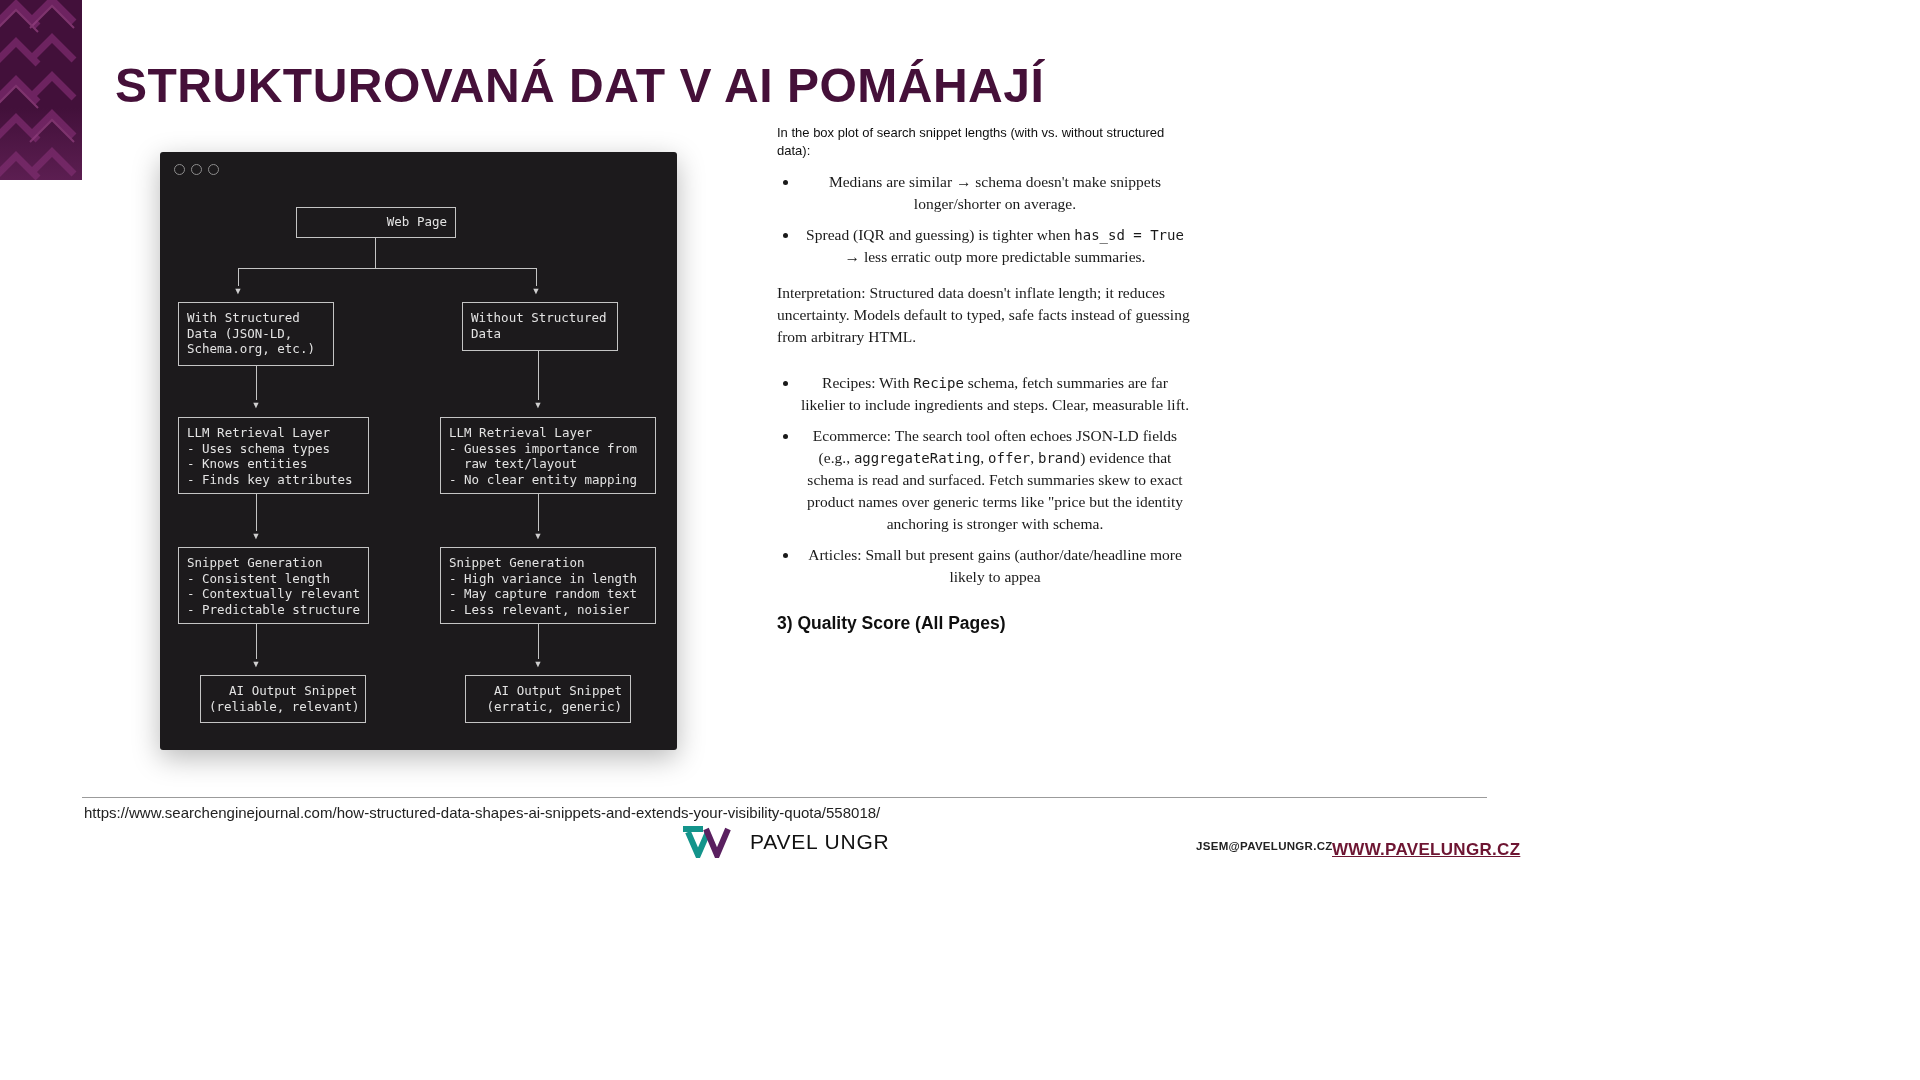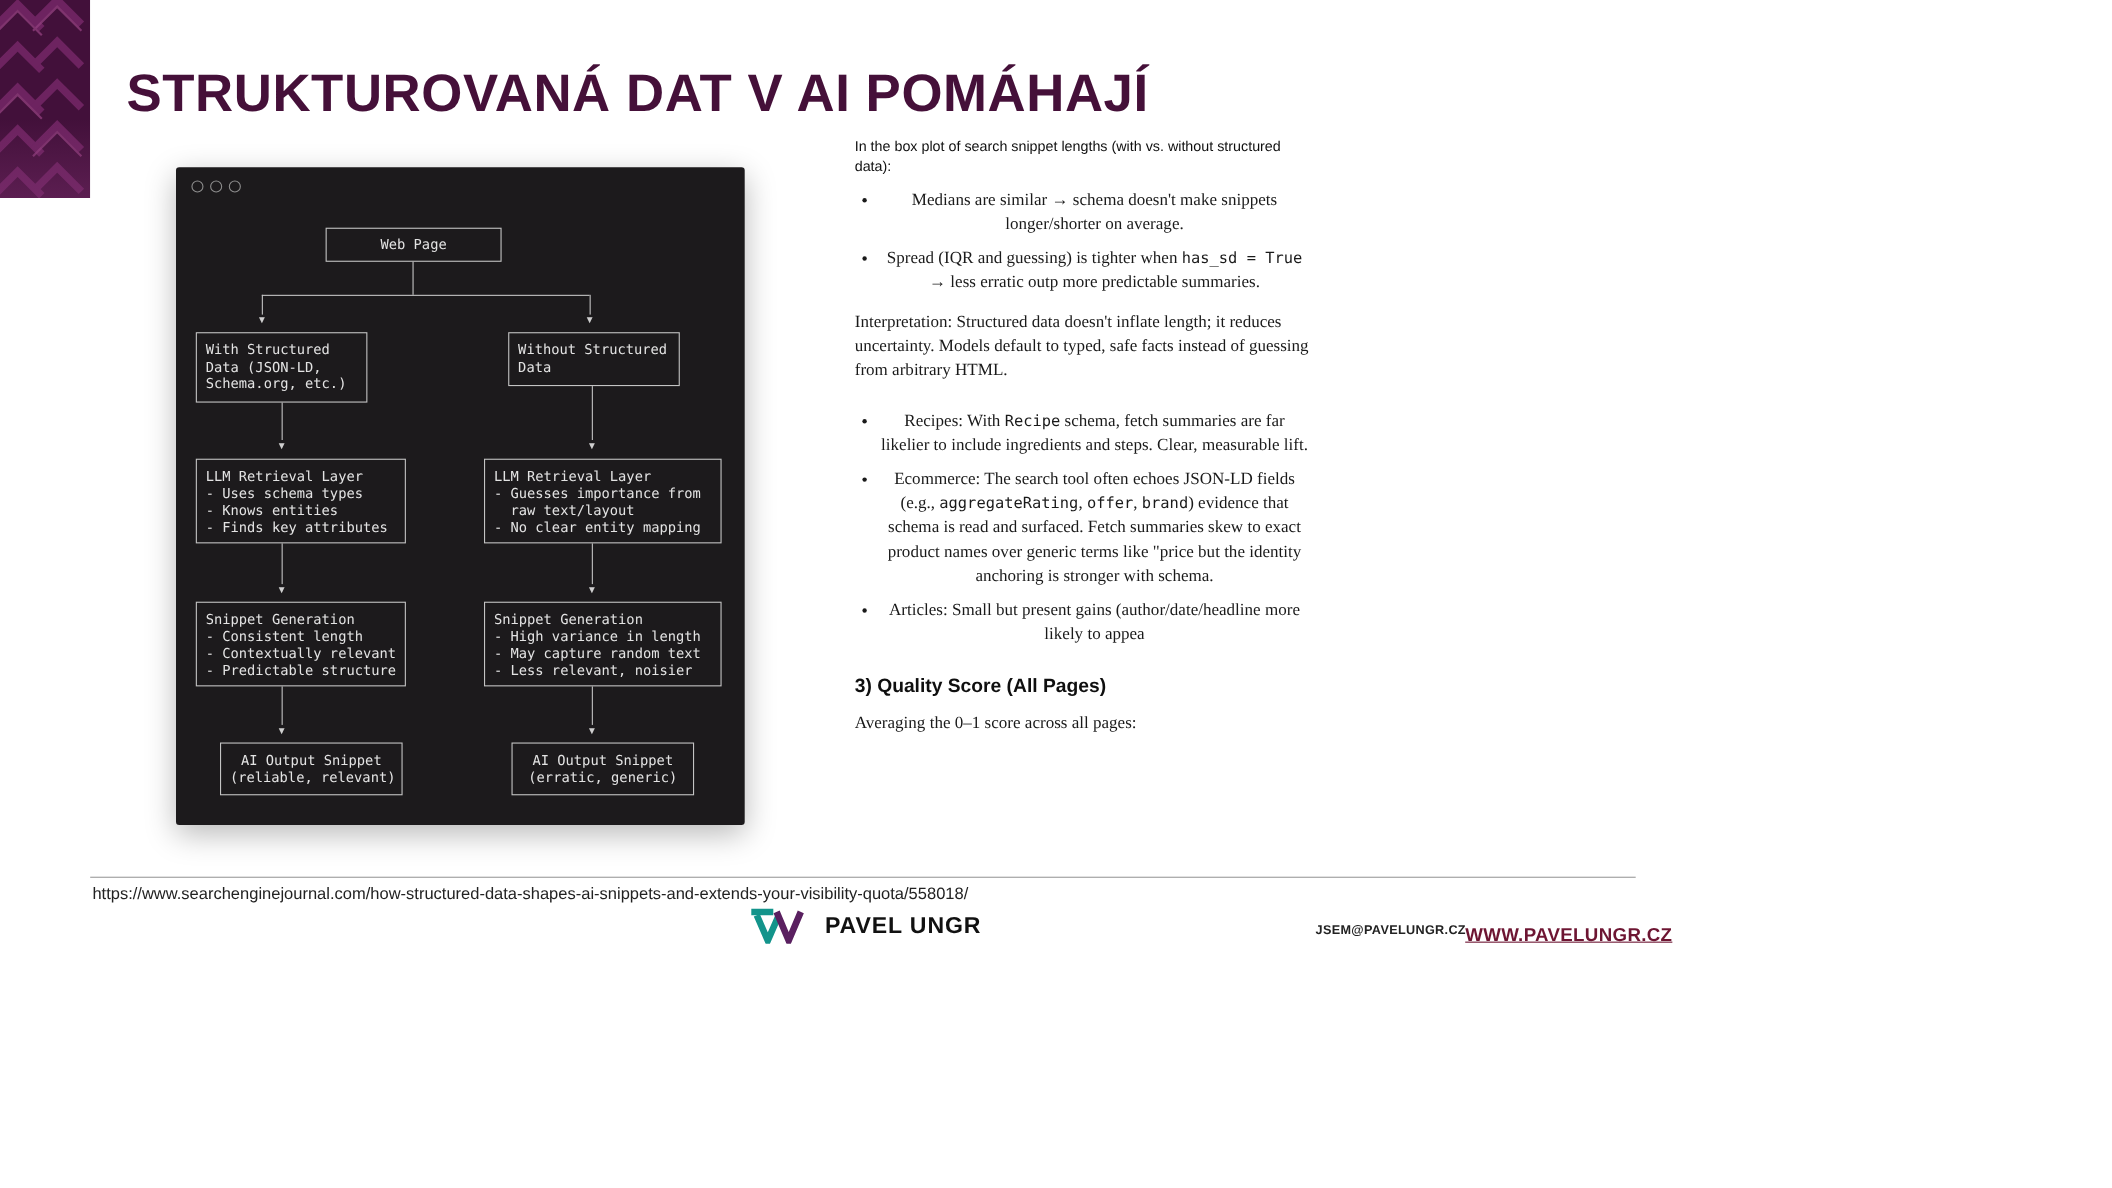"Web Page" .box.center { text-align: center -> right }
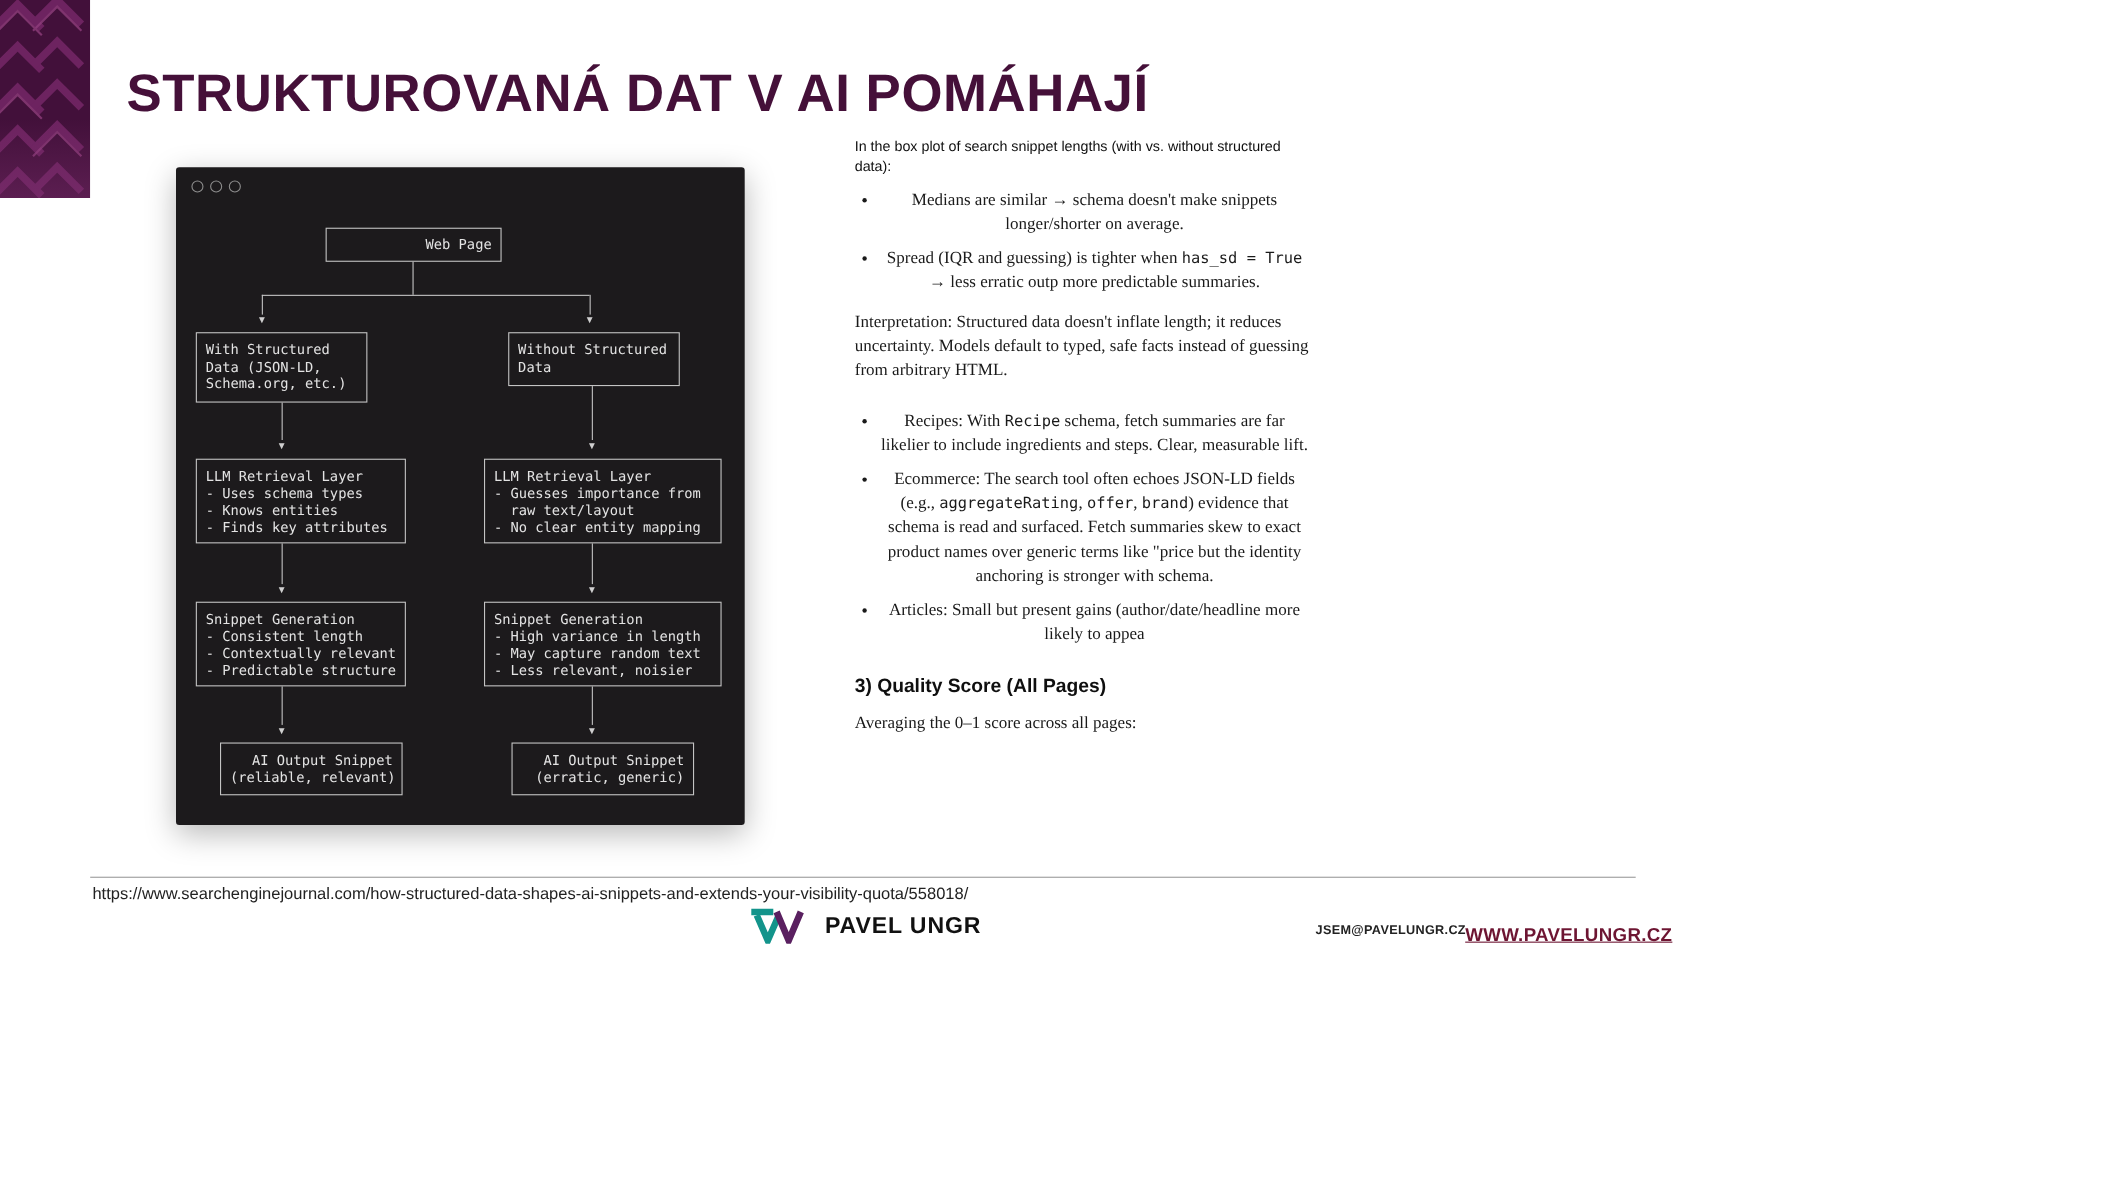"Averaging the 0–1 score across" p.rp-para { html: <p><span>Averaging the 0–1 score across all pages:</span></p> -> none }
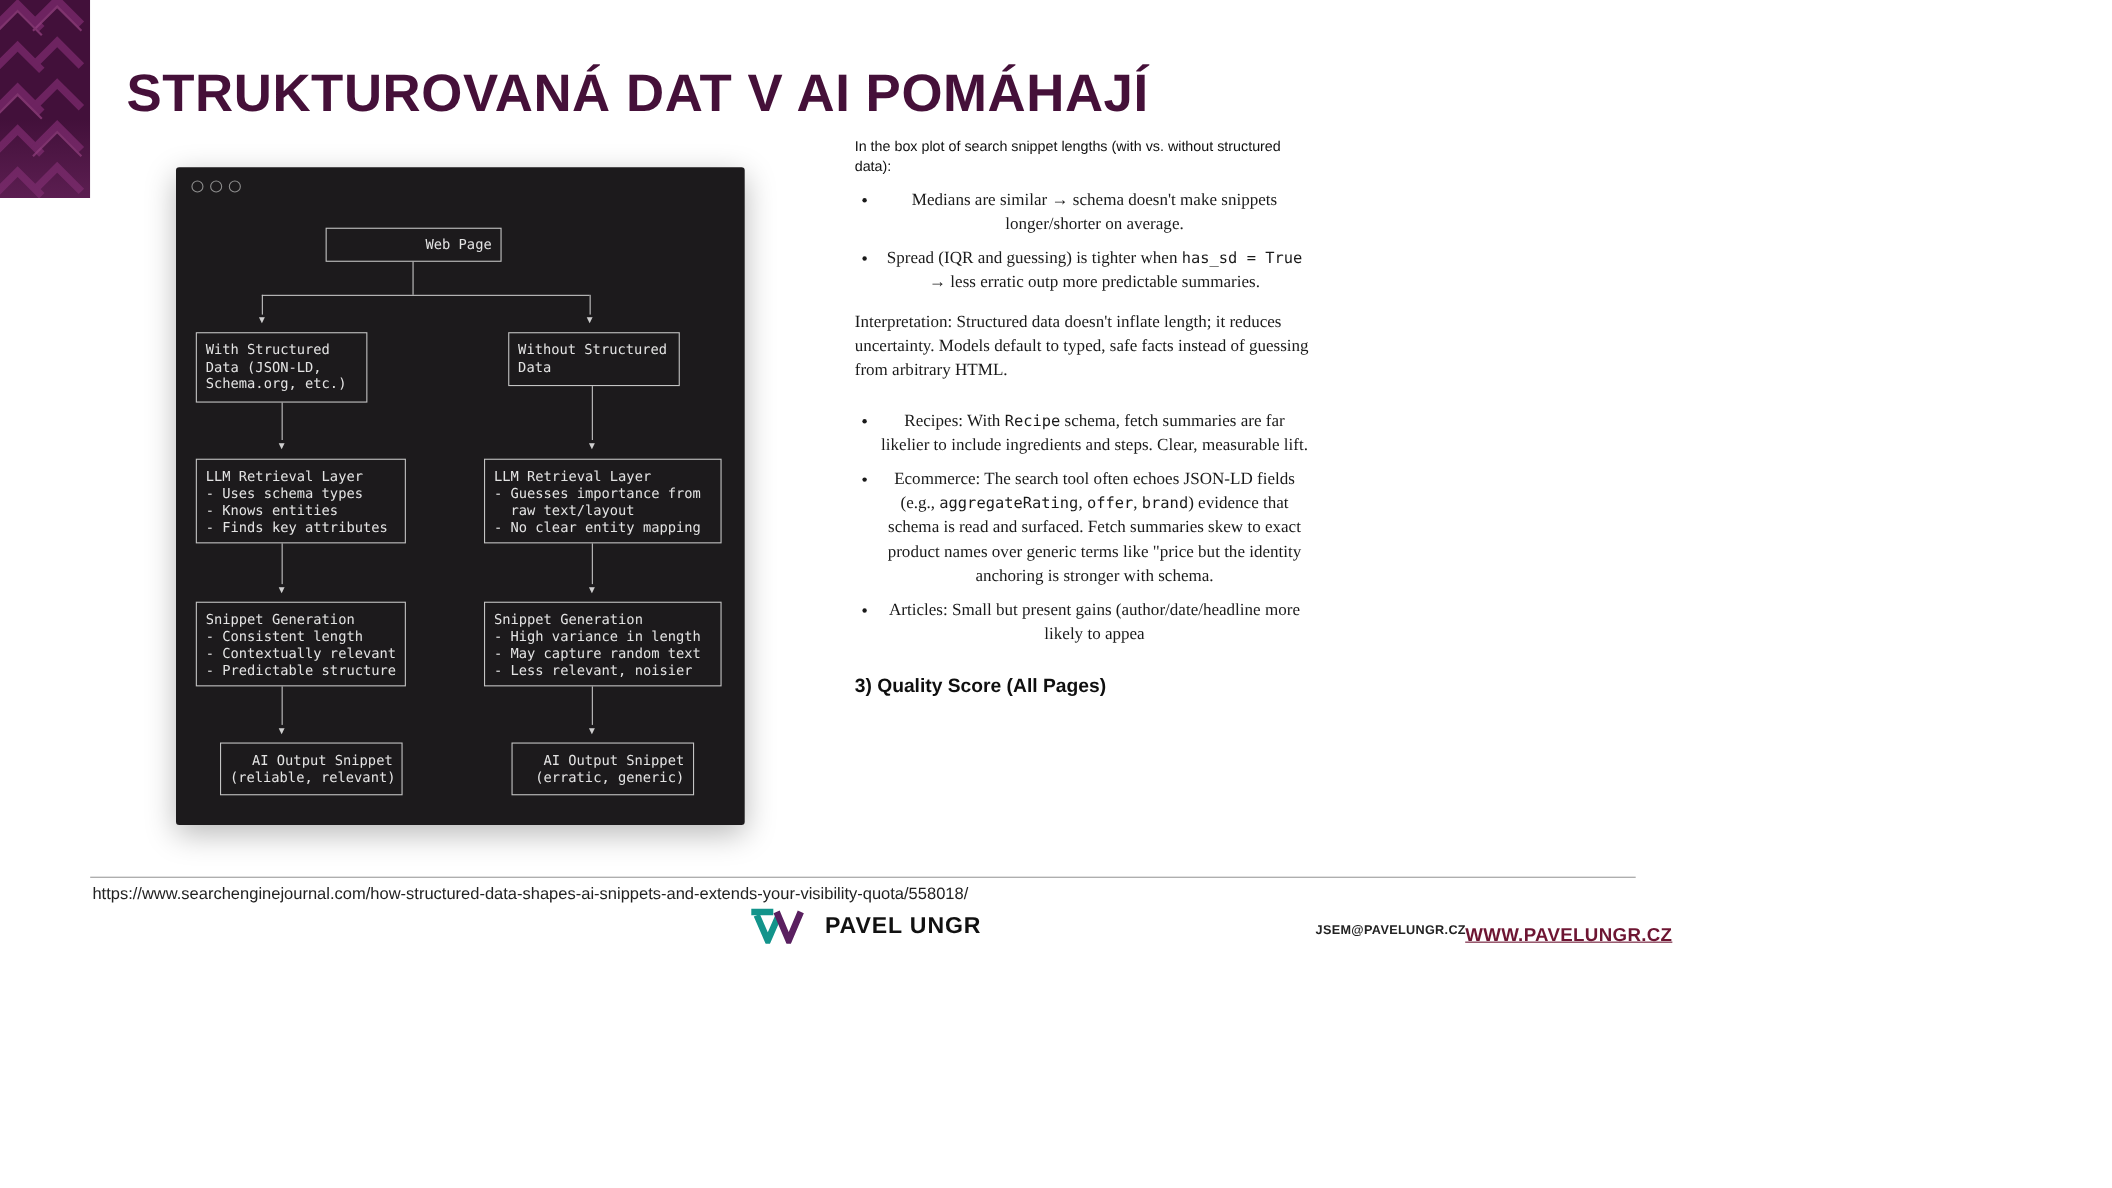"PAVEL UNGR" .brand-name { font-weight: 700 -> 400 }
